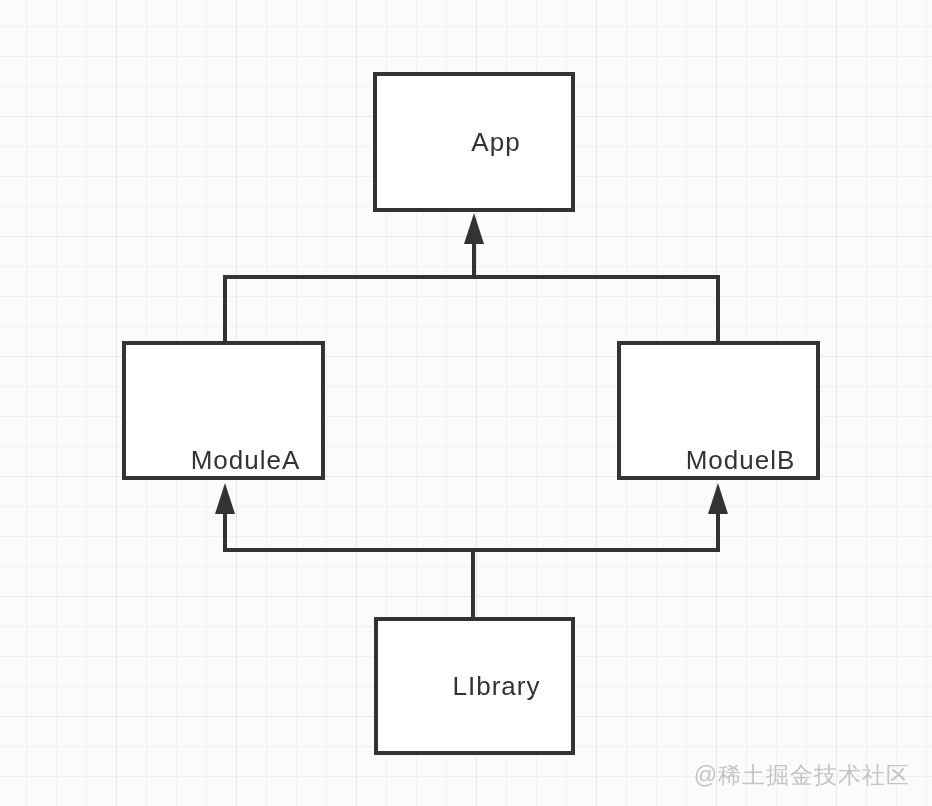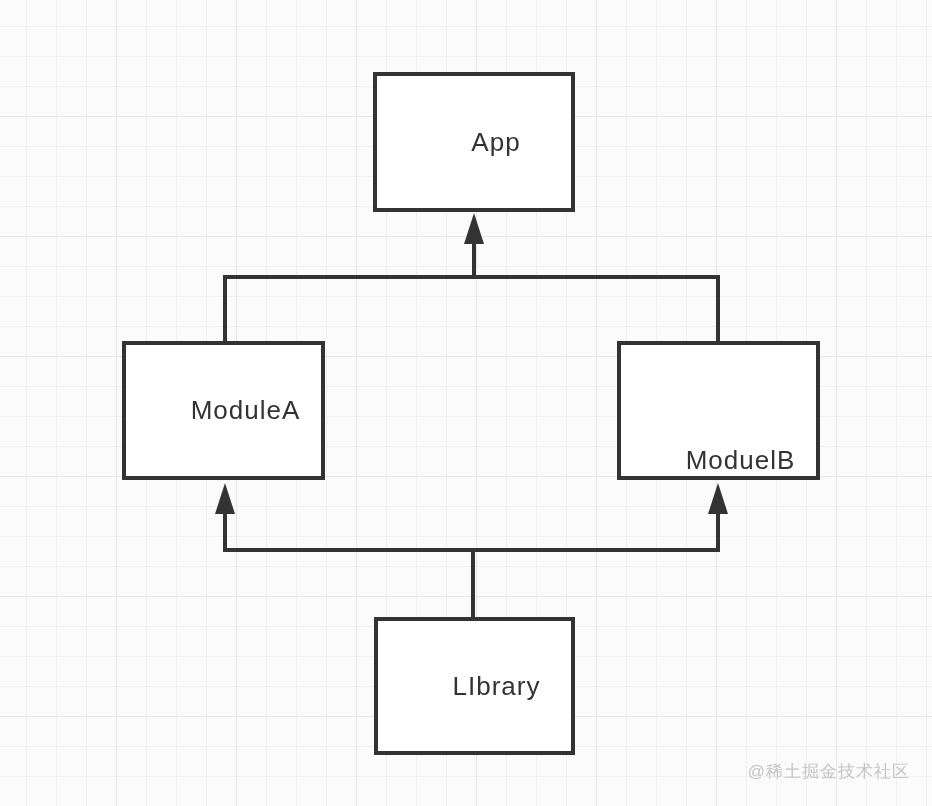"ModuleA" .node-moduleA { align-items: none -> flex-end }
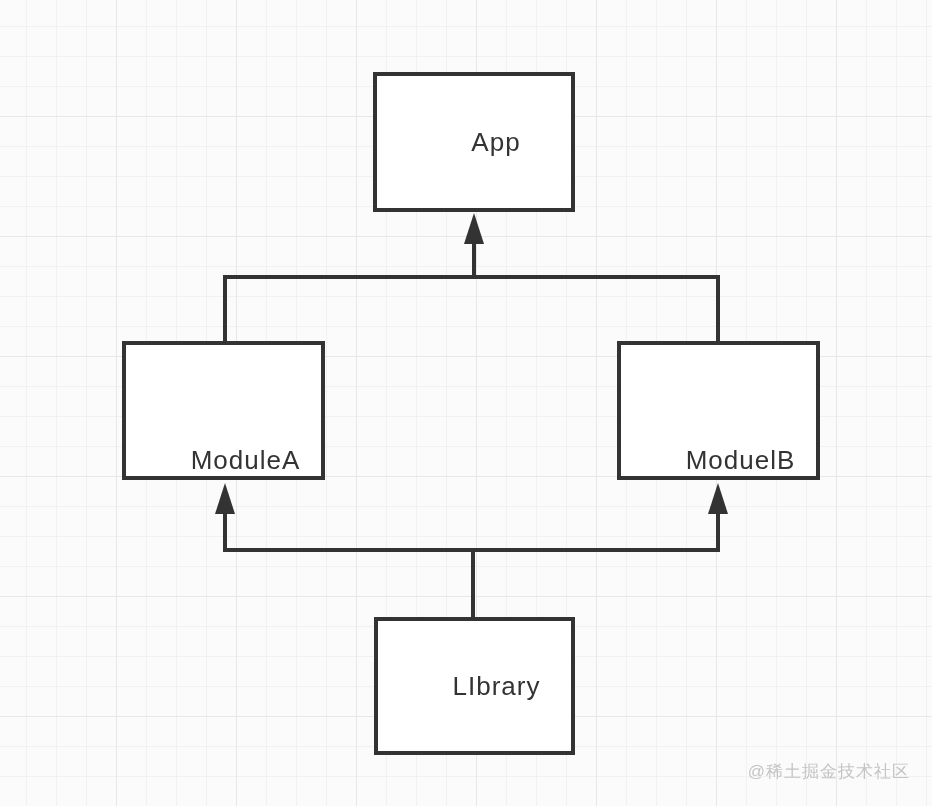"@稀土掘金技术社区" .watermark { font-size: 17px -> 23px }
